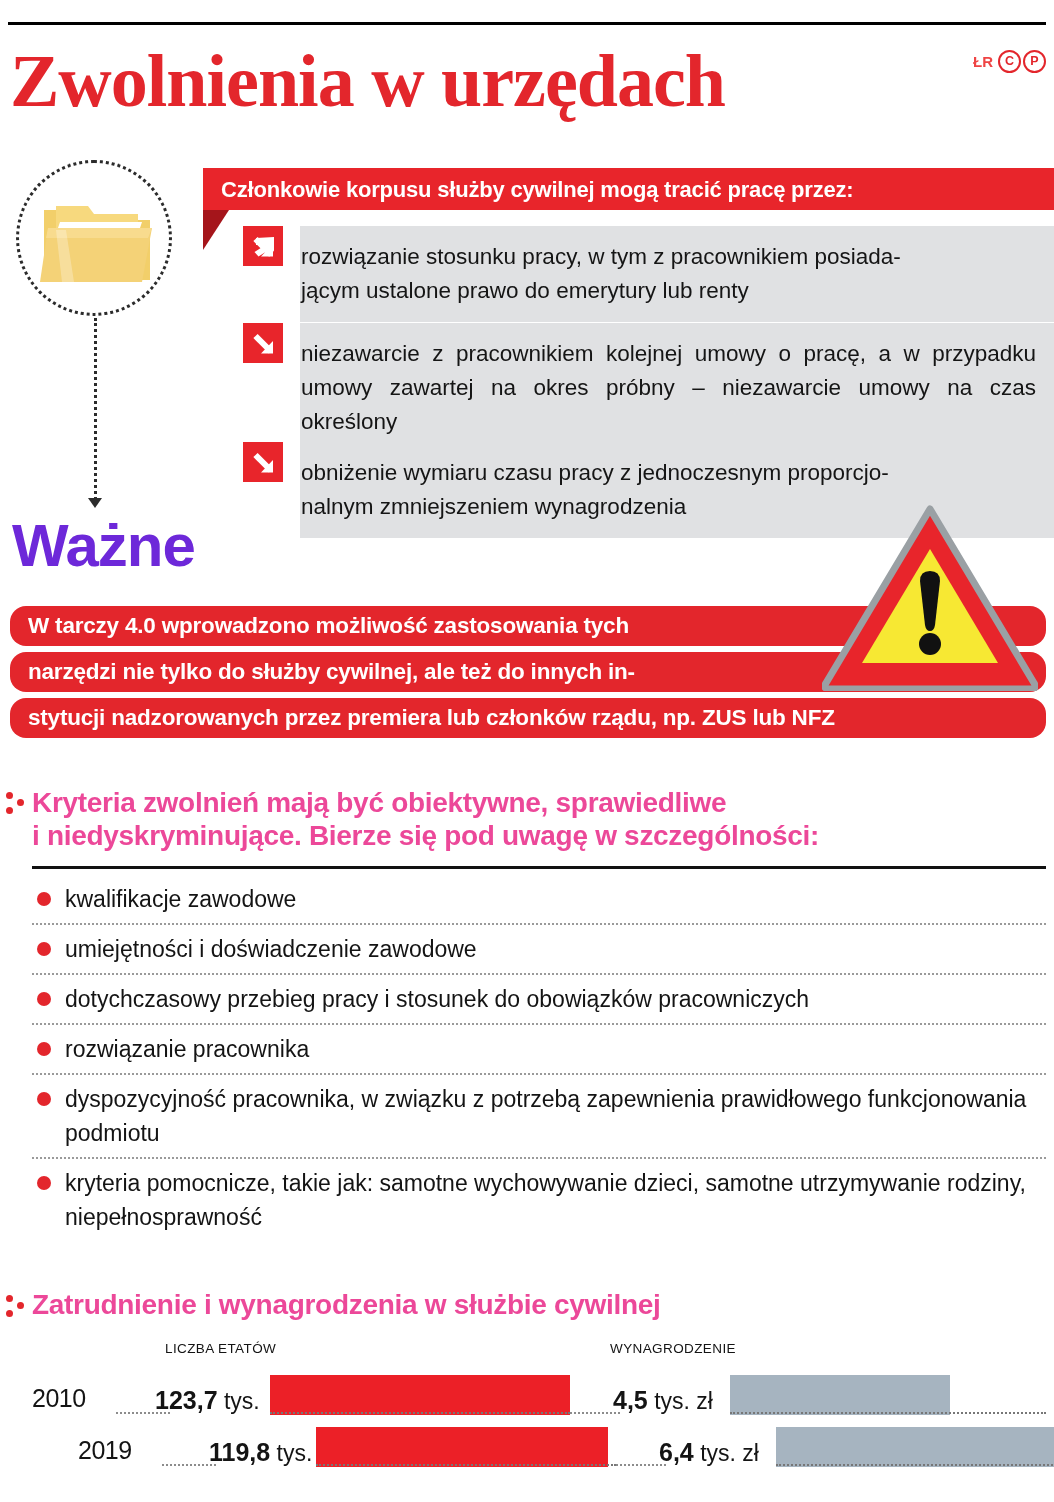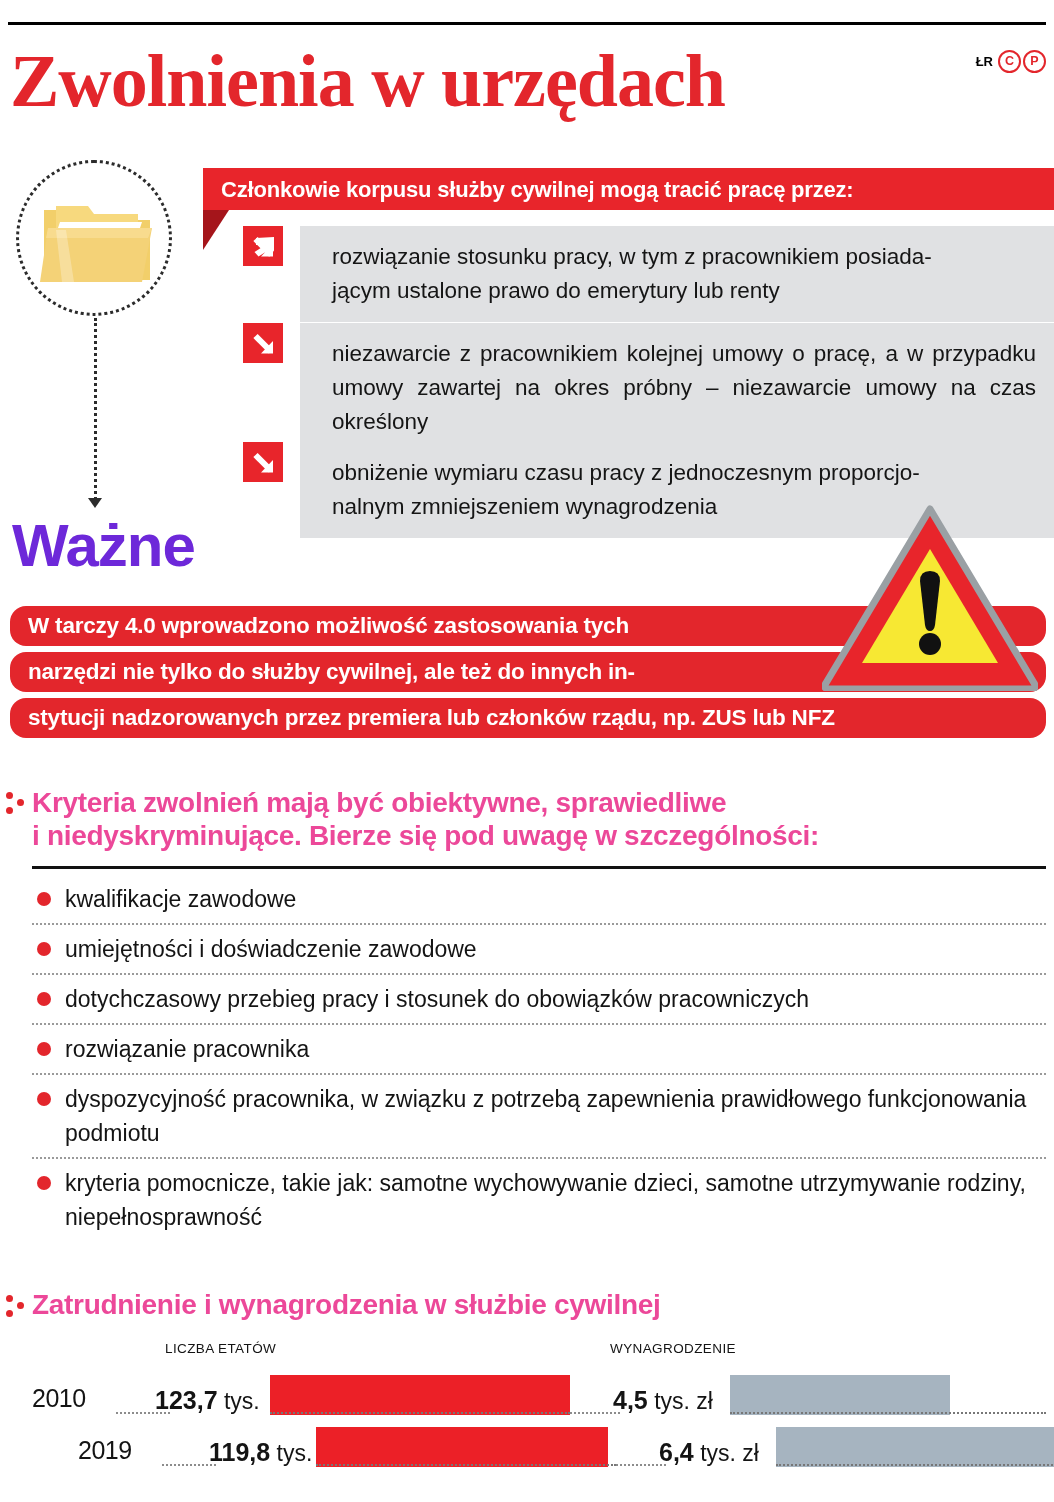"ŁR" .logo-lr { color: #000000 -> #ef4444; font-size: 13px -> 15px }
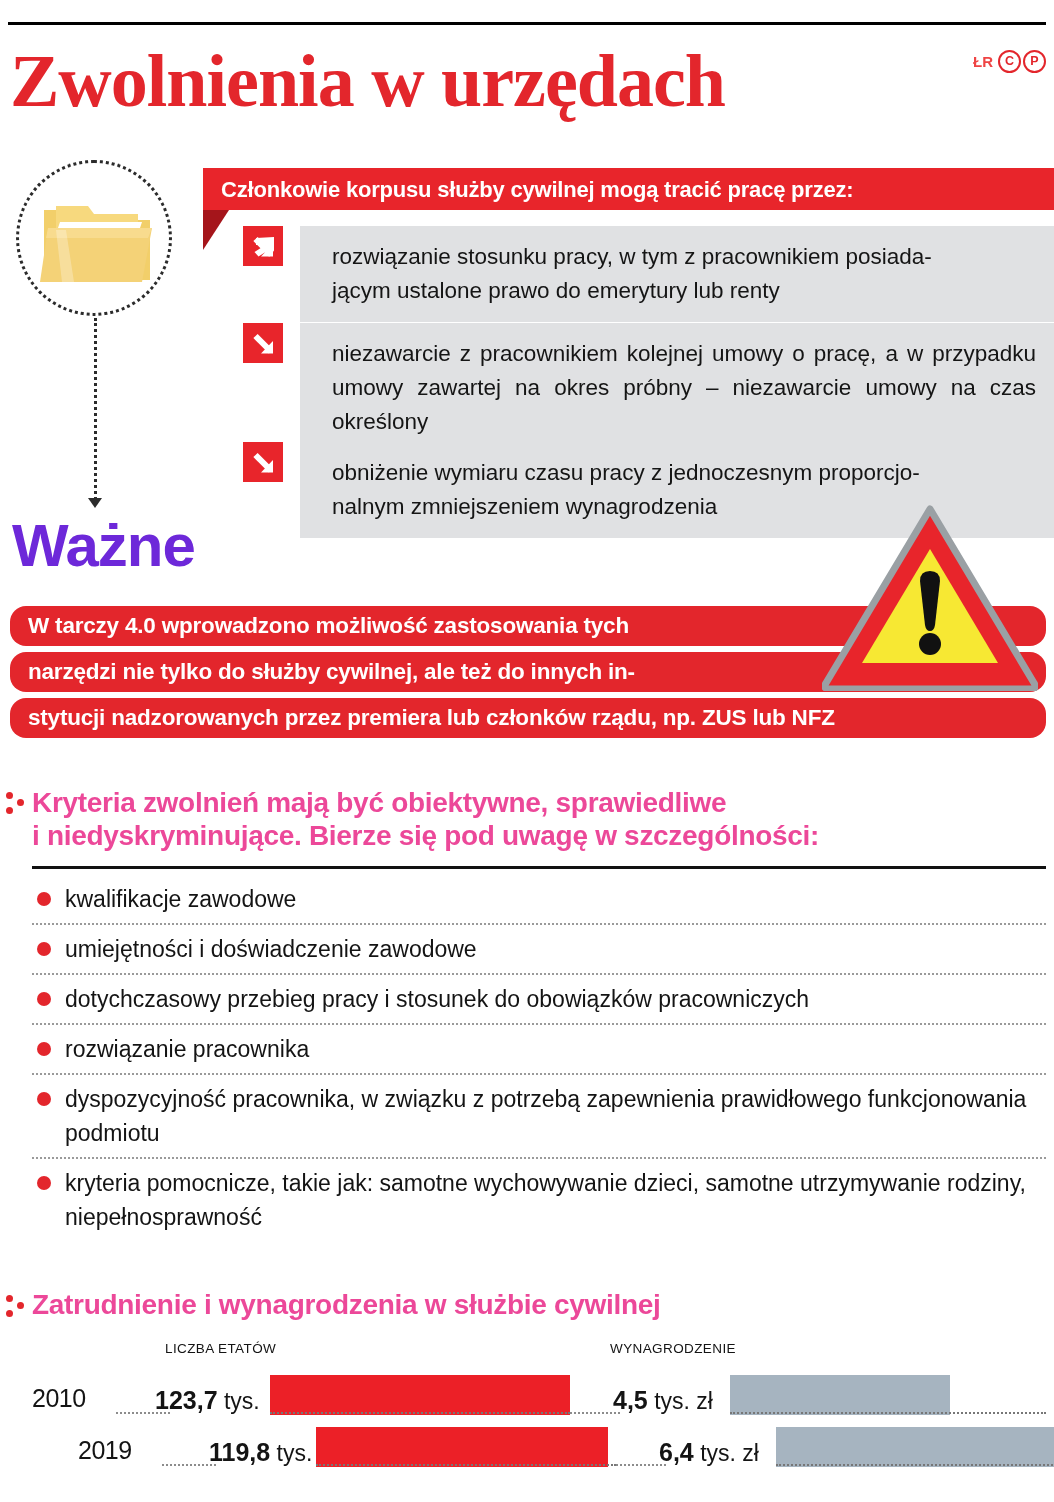"rozwiązanie stosunku pracy, w tym" .item .itext { padding: 14px 18px 14px 32px -> 14px 18px 14px 1px }
